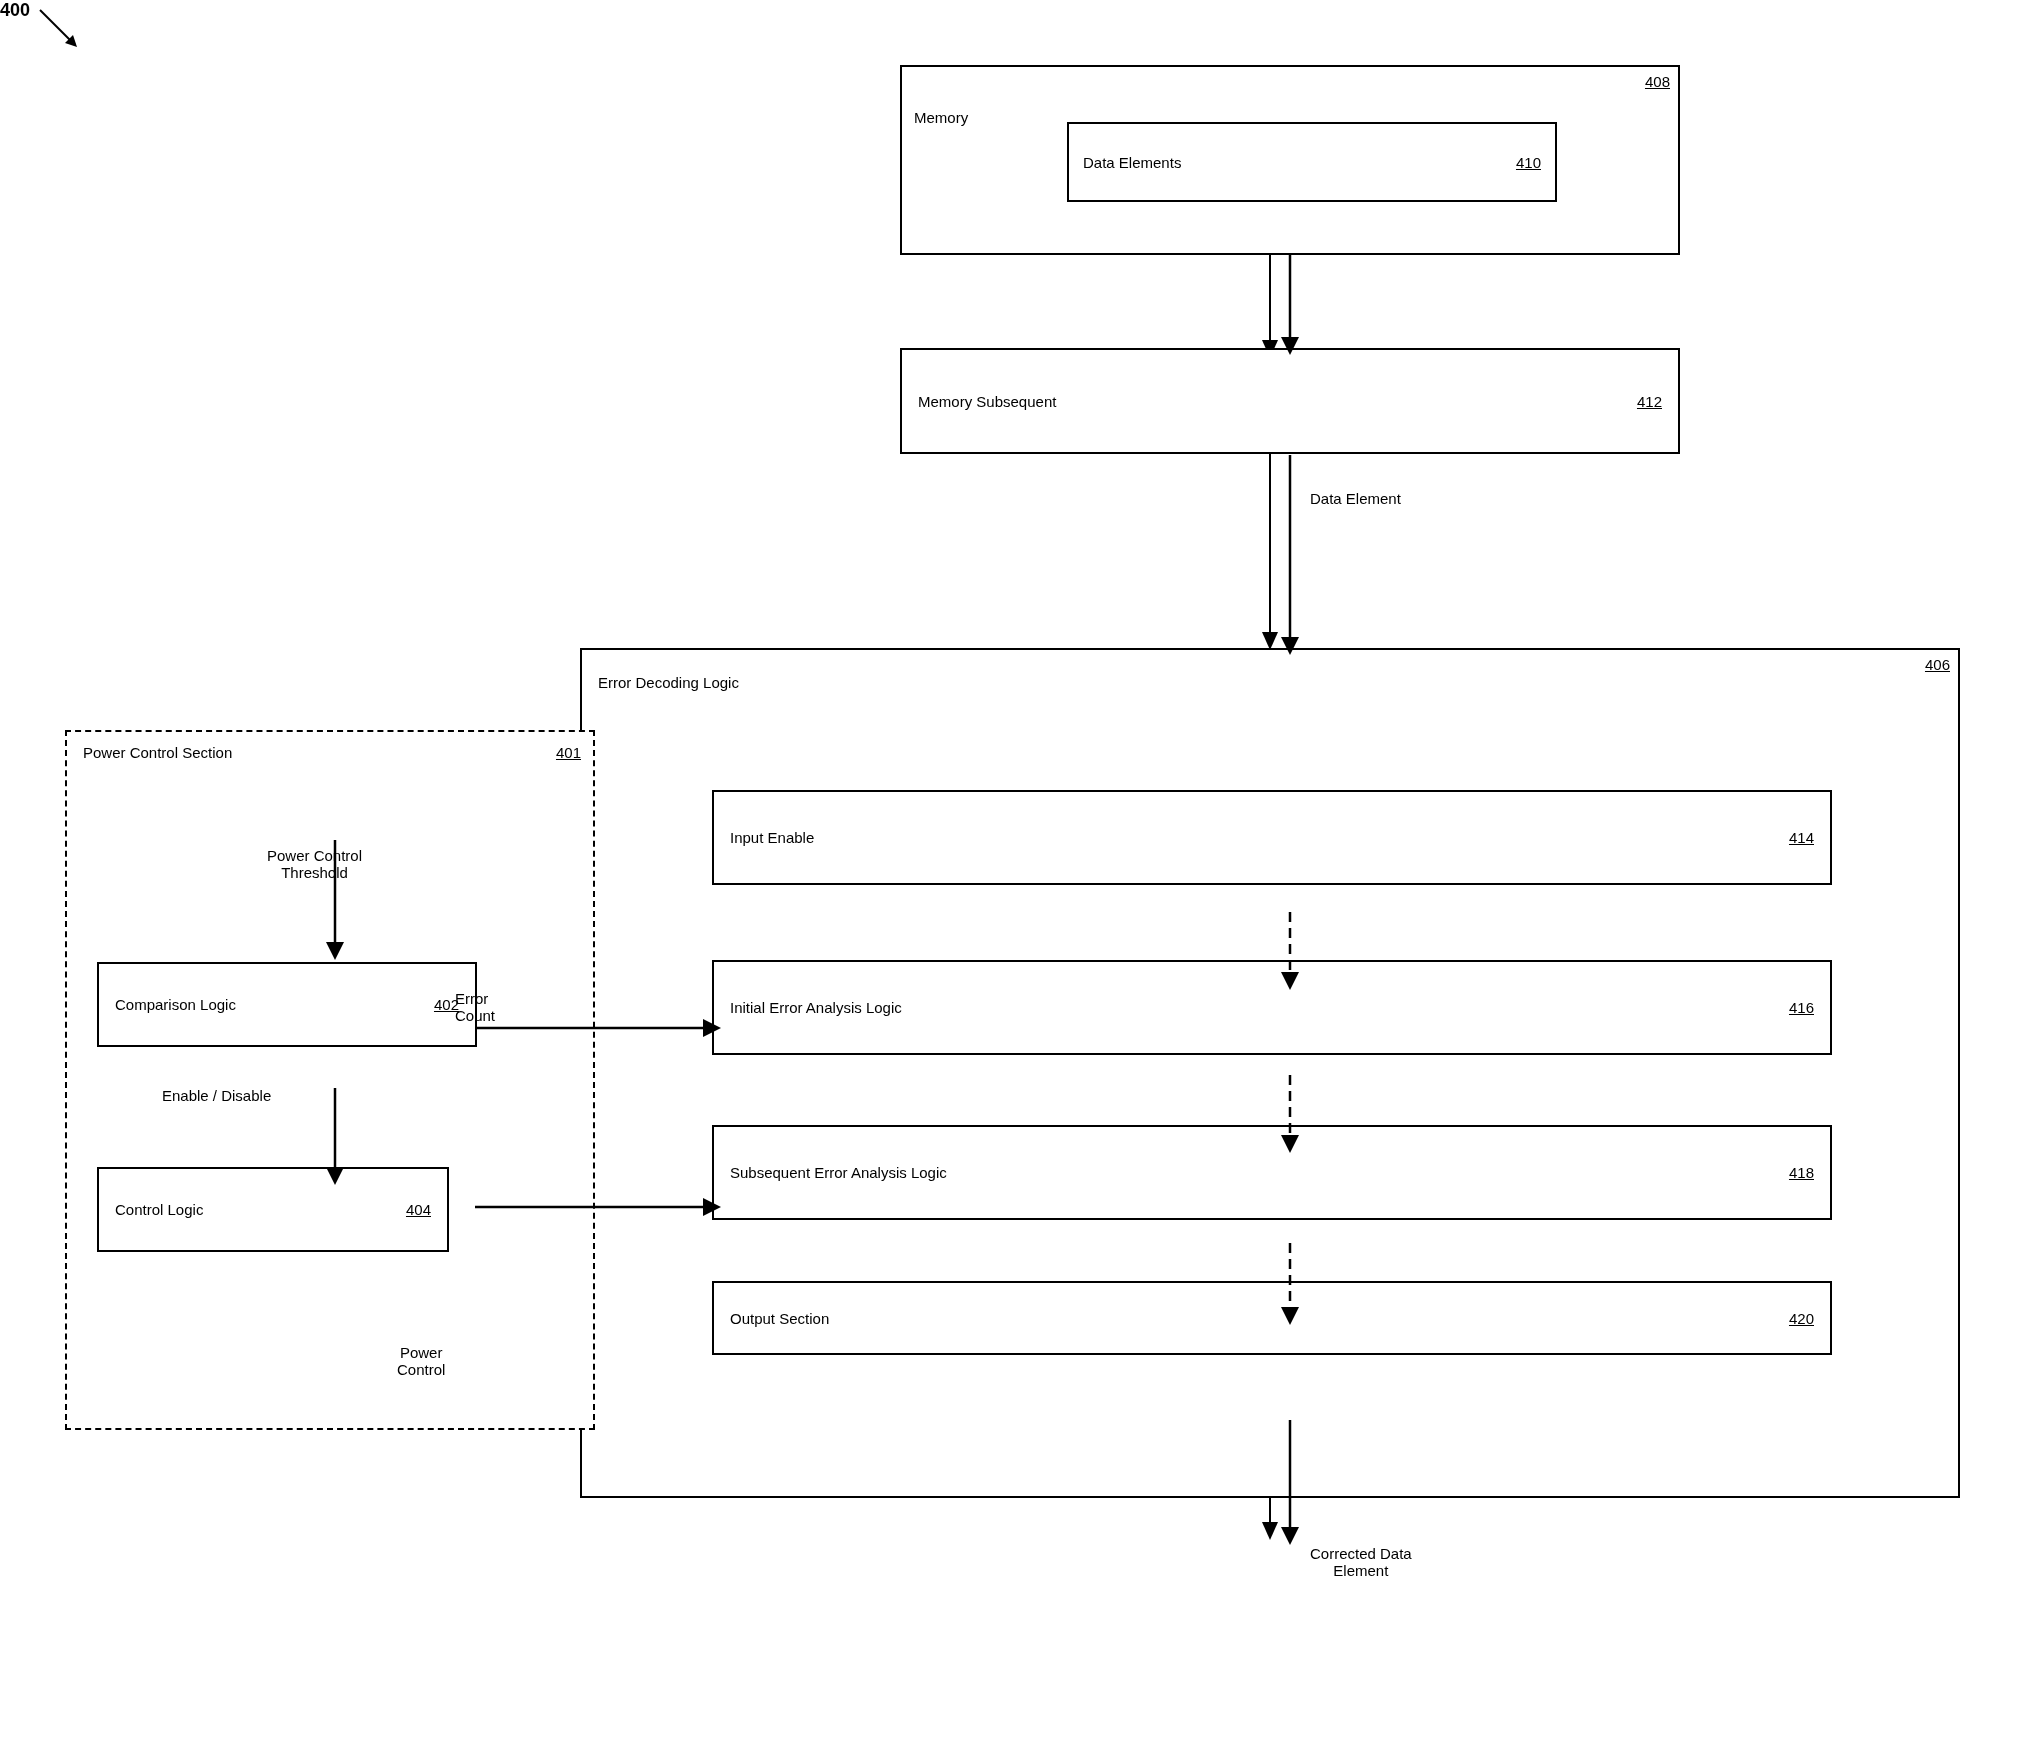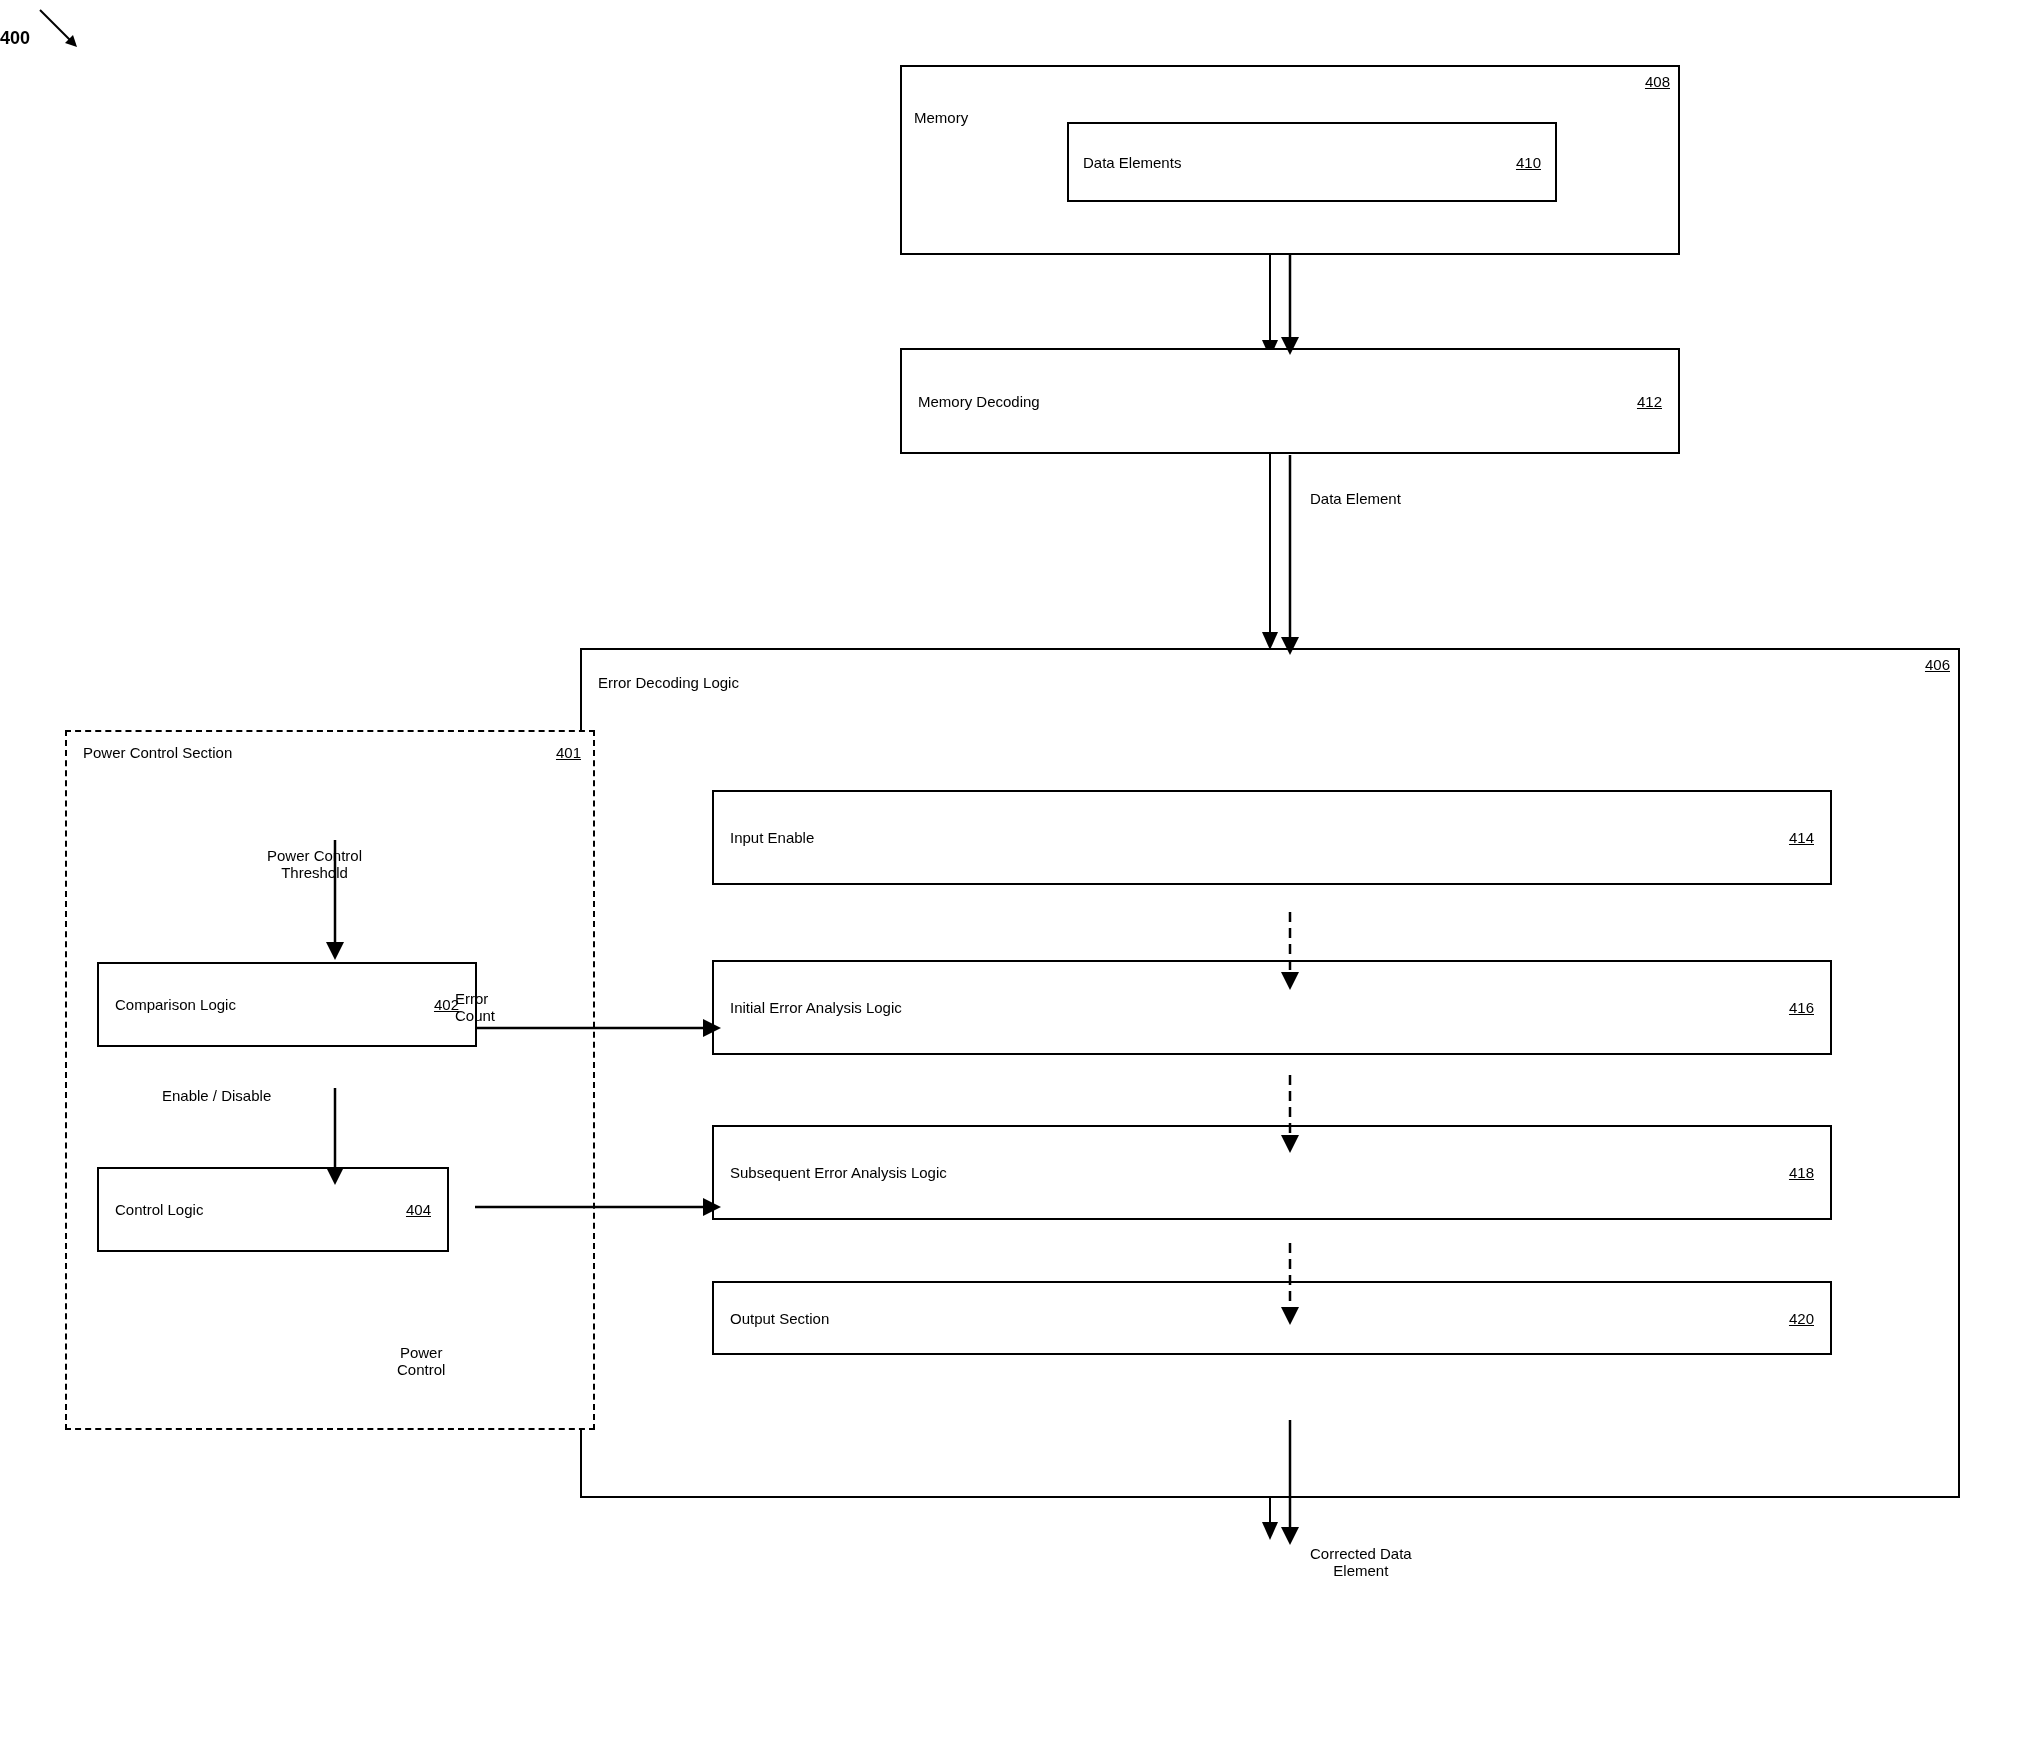"400" span { margin-top: 28px -> none }
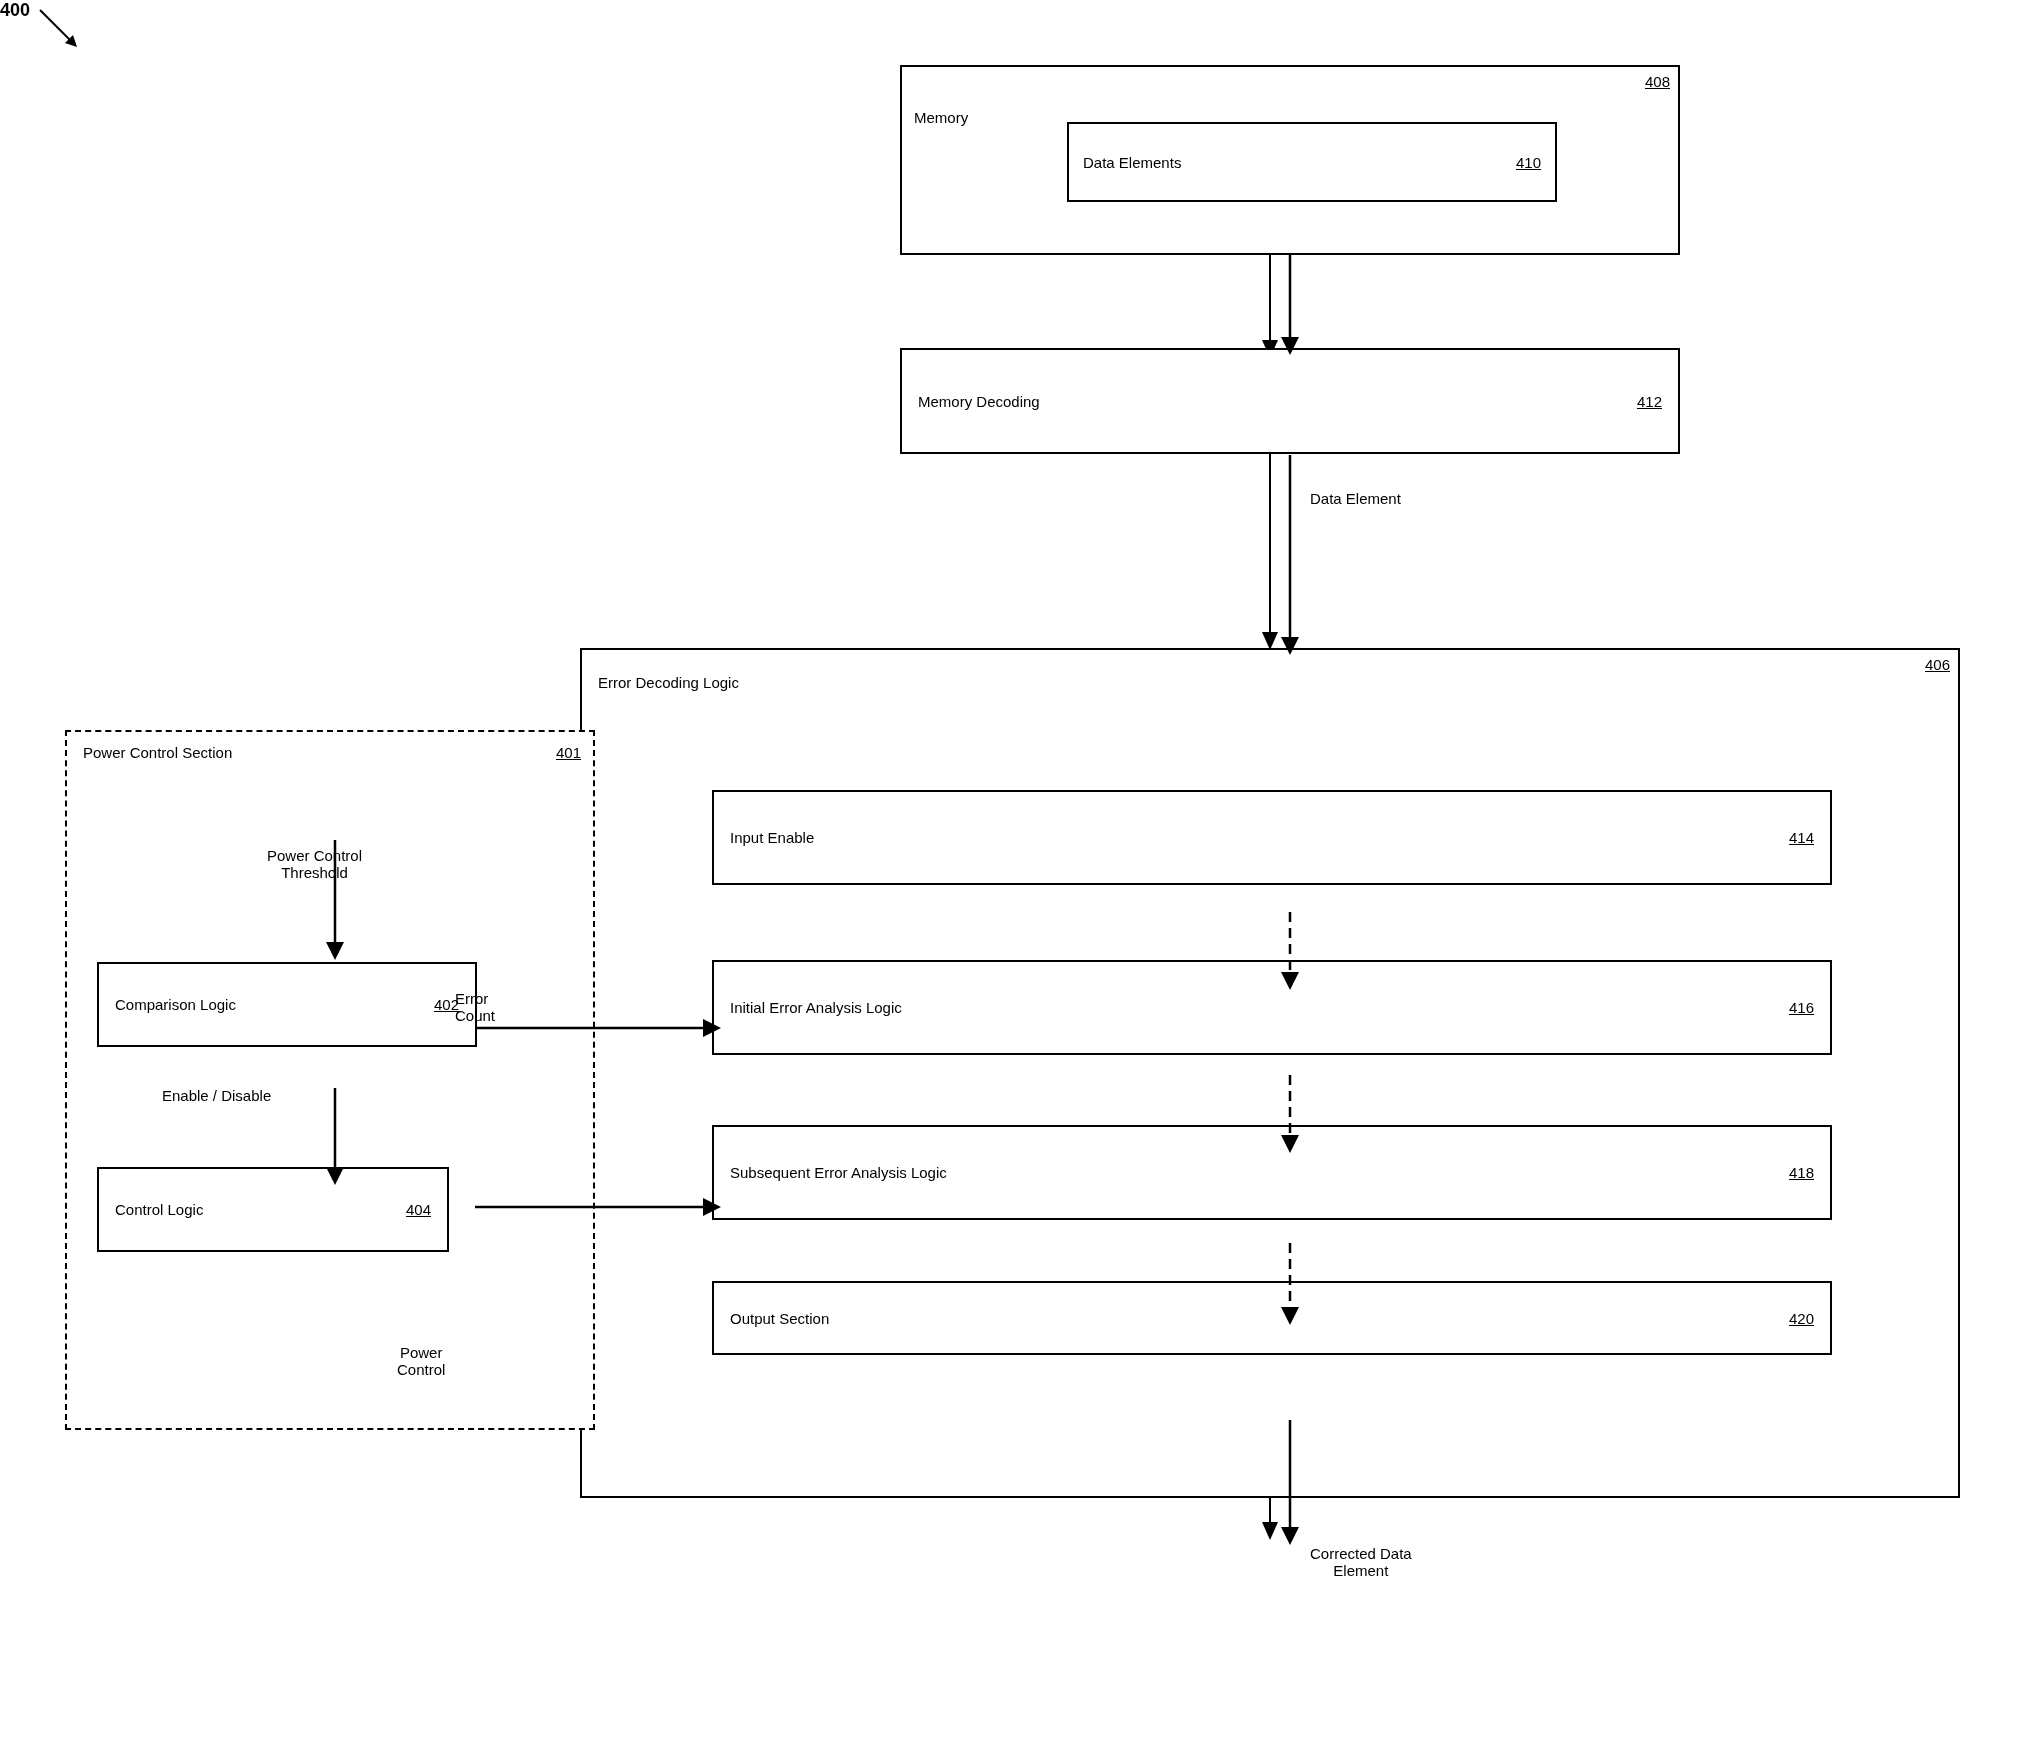"Memory Decoding" span.box-label { text: Decoding -> Subsequent }
